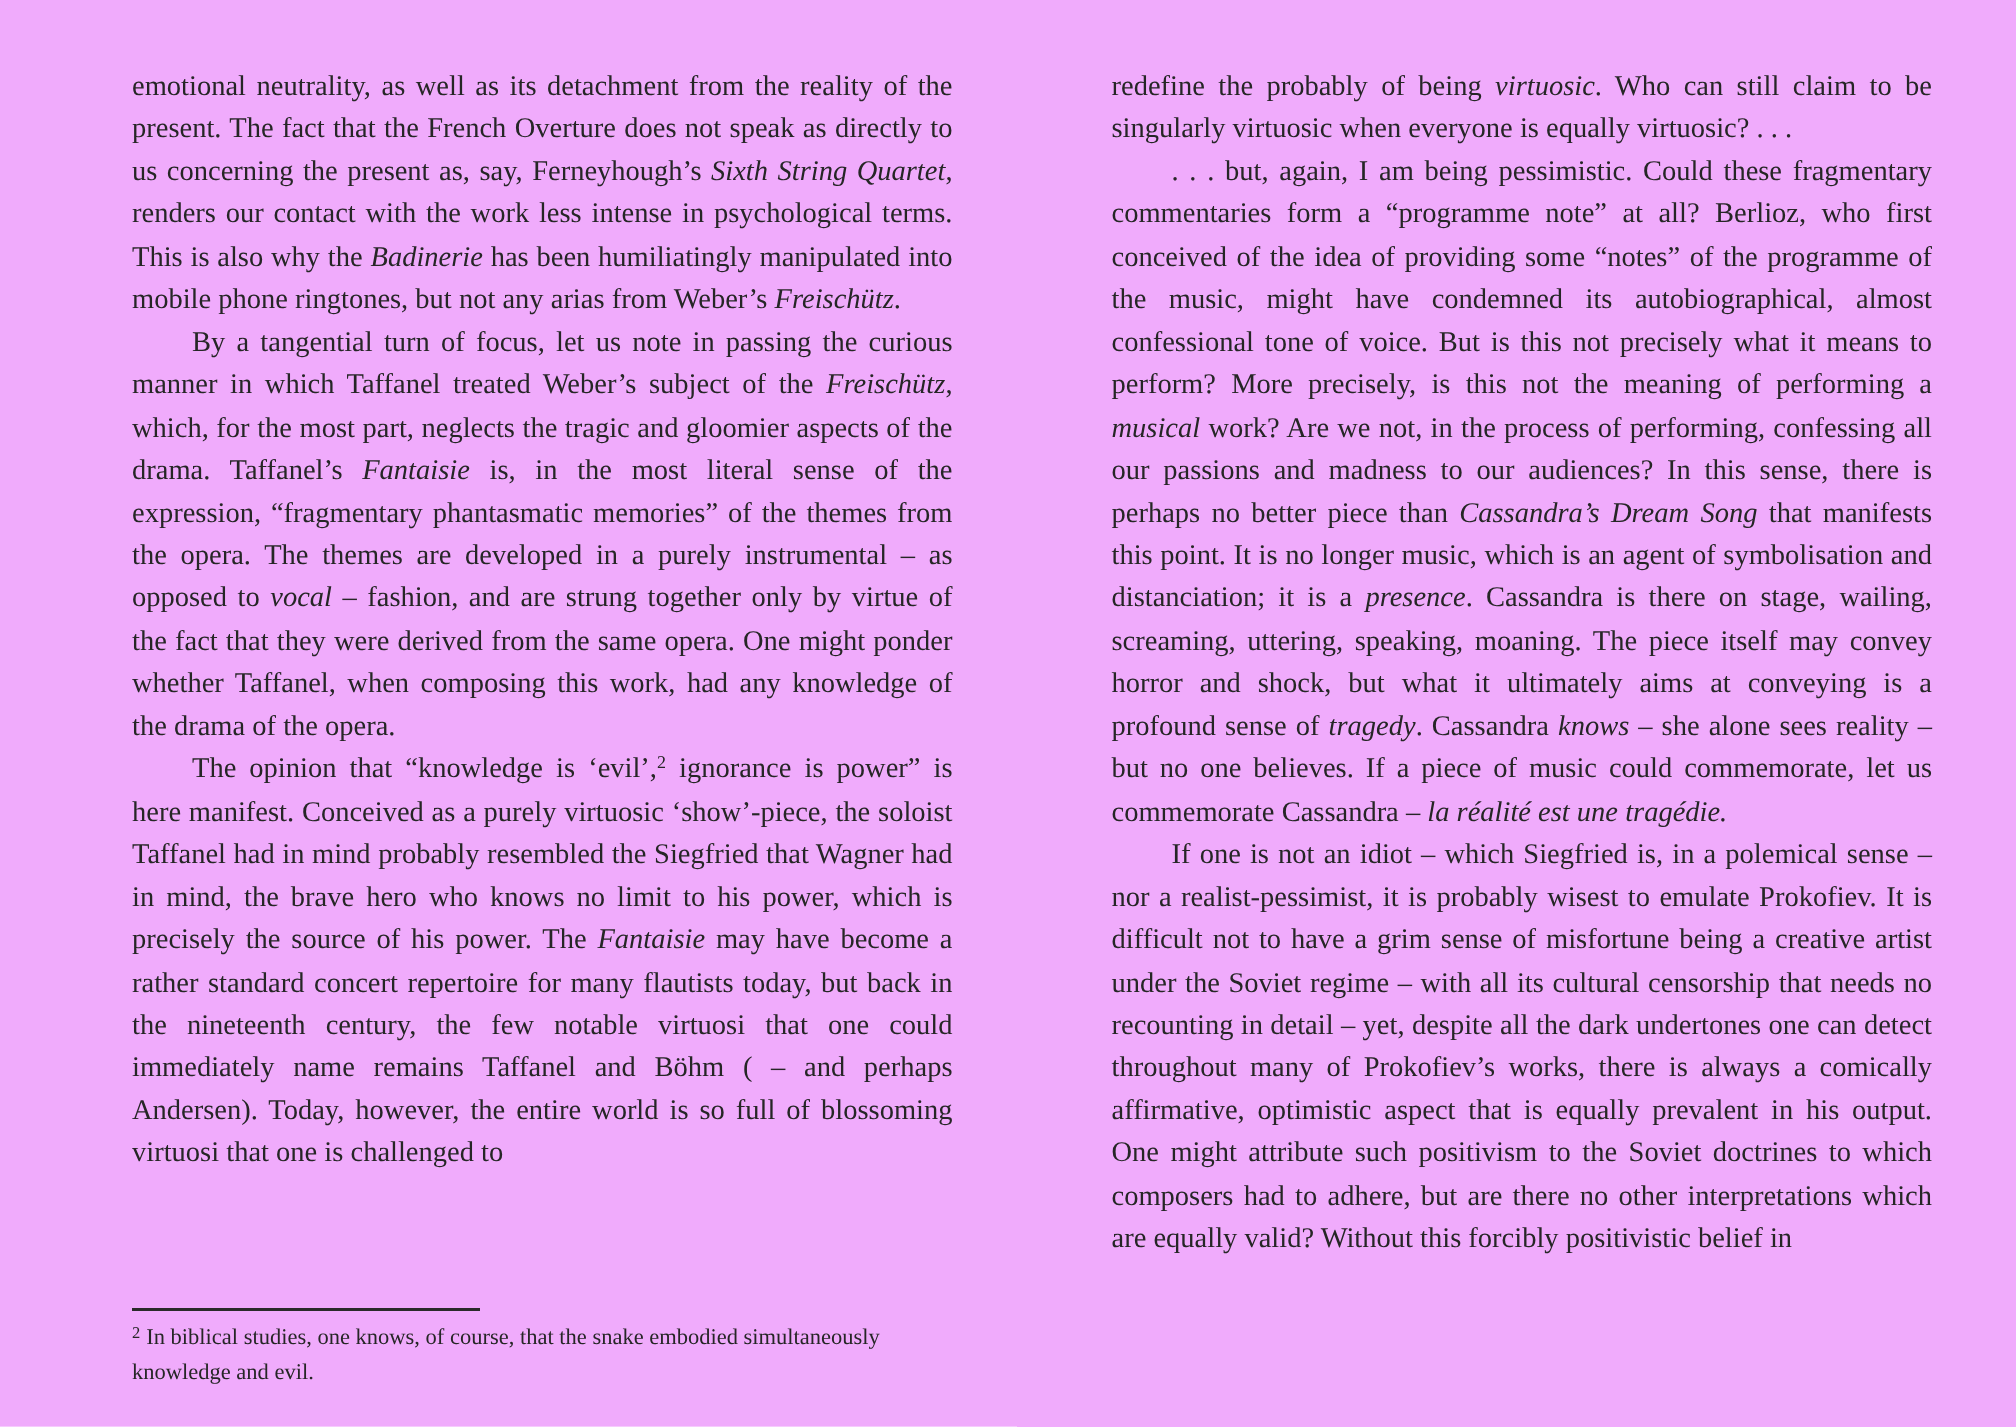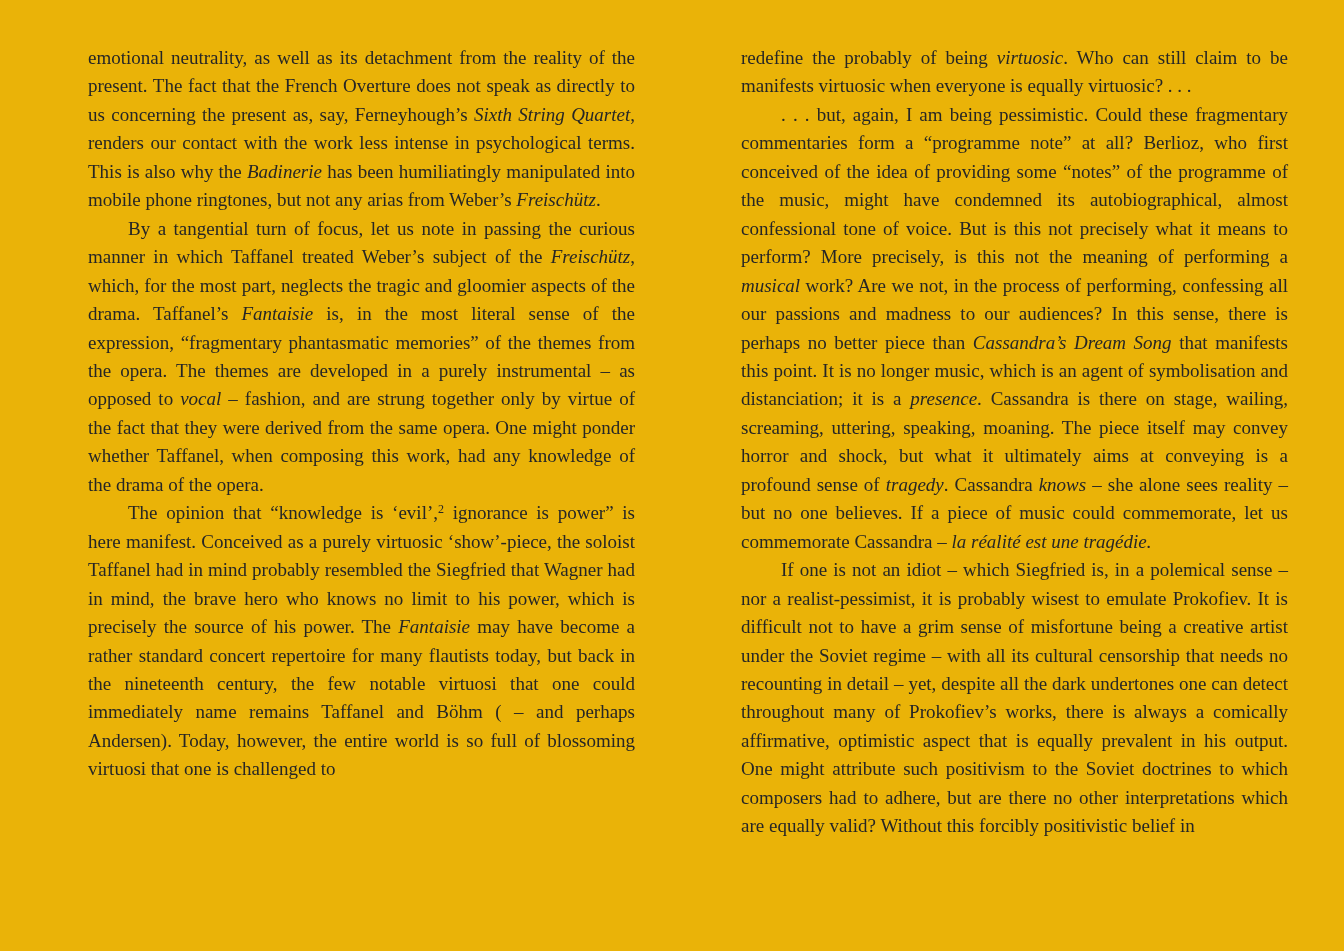"emotional neutrality, as well as" .page-spread { background: #eab308 -> #f0abfc }
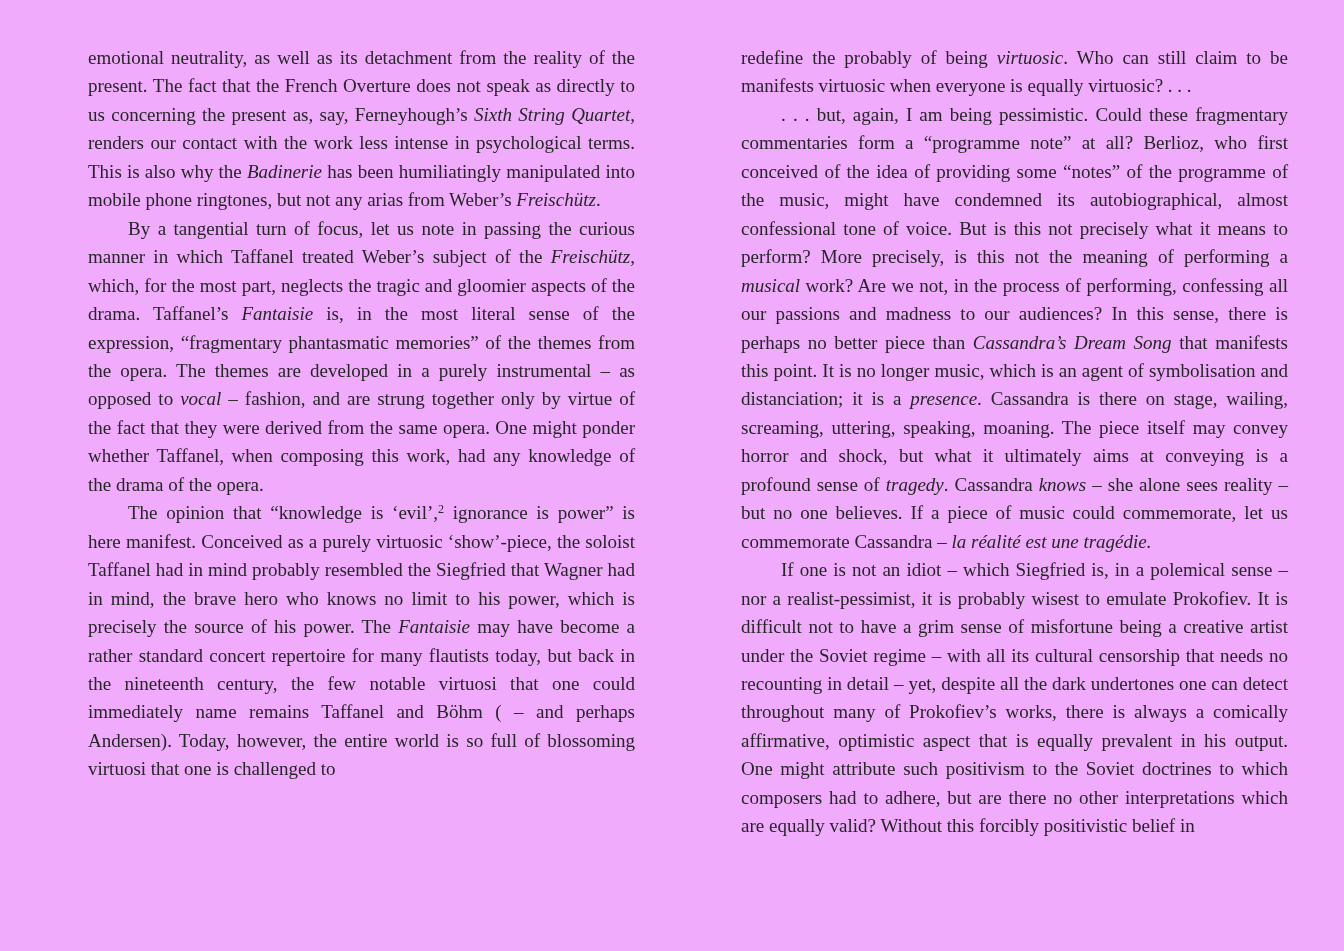". Who can still claim" span { text: manifests -> singularly }
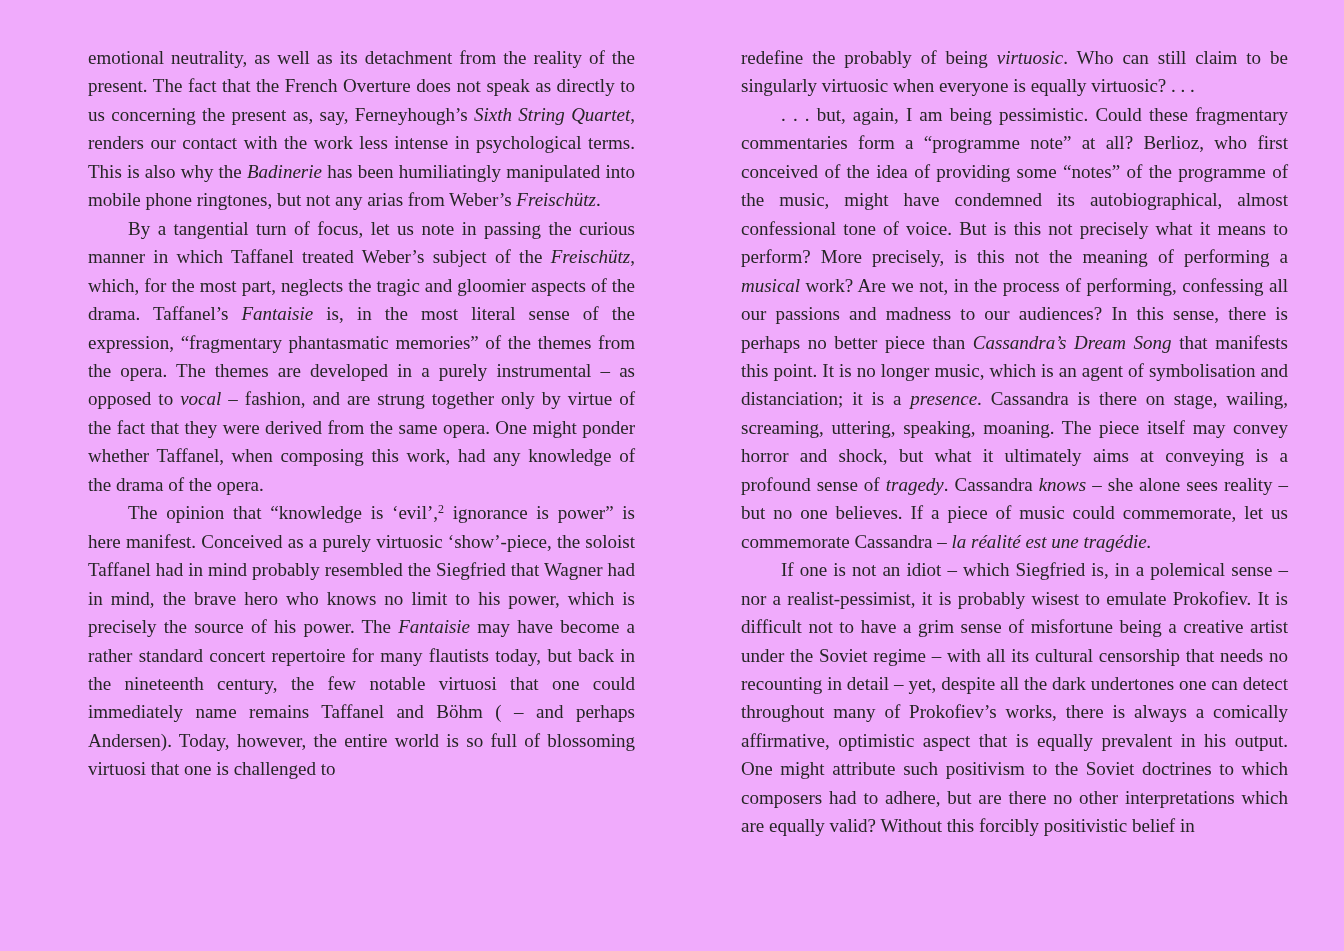"2 In biblical studies, one" div.footnote-area { html: none -> <div> <div></div> <p><sup>2</sup><span>In biblical studies, one knows, of course, that the snake embodied simultaneously knowledge and evil.</span></p> </div> }
